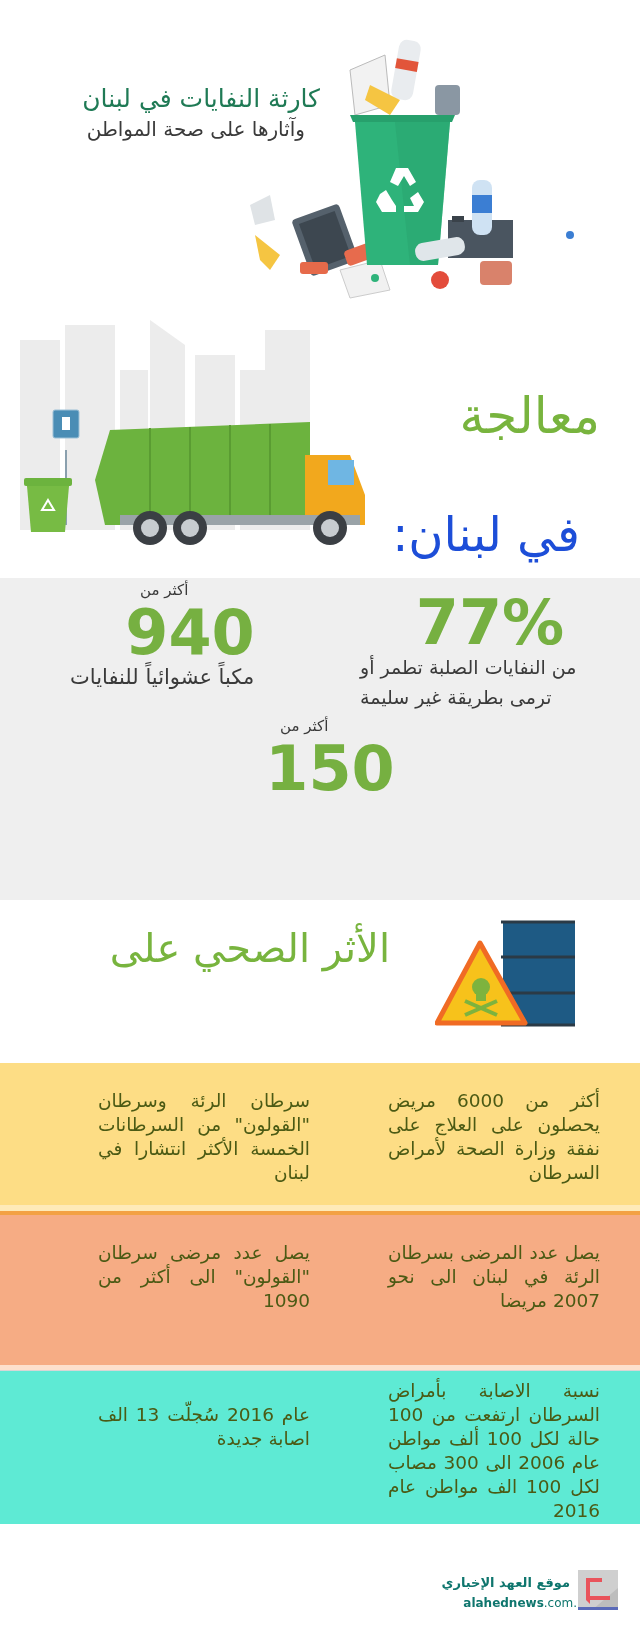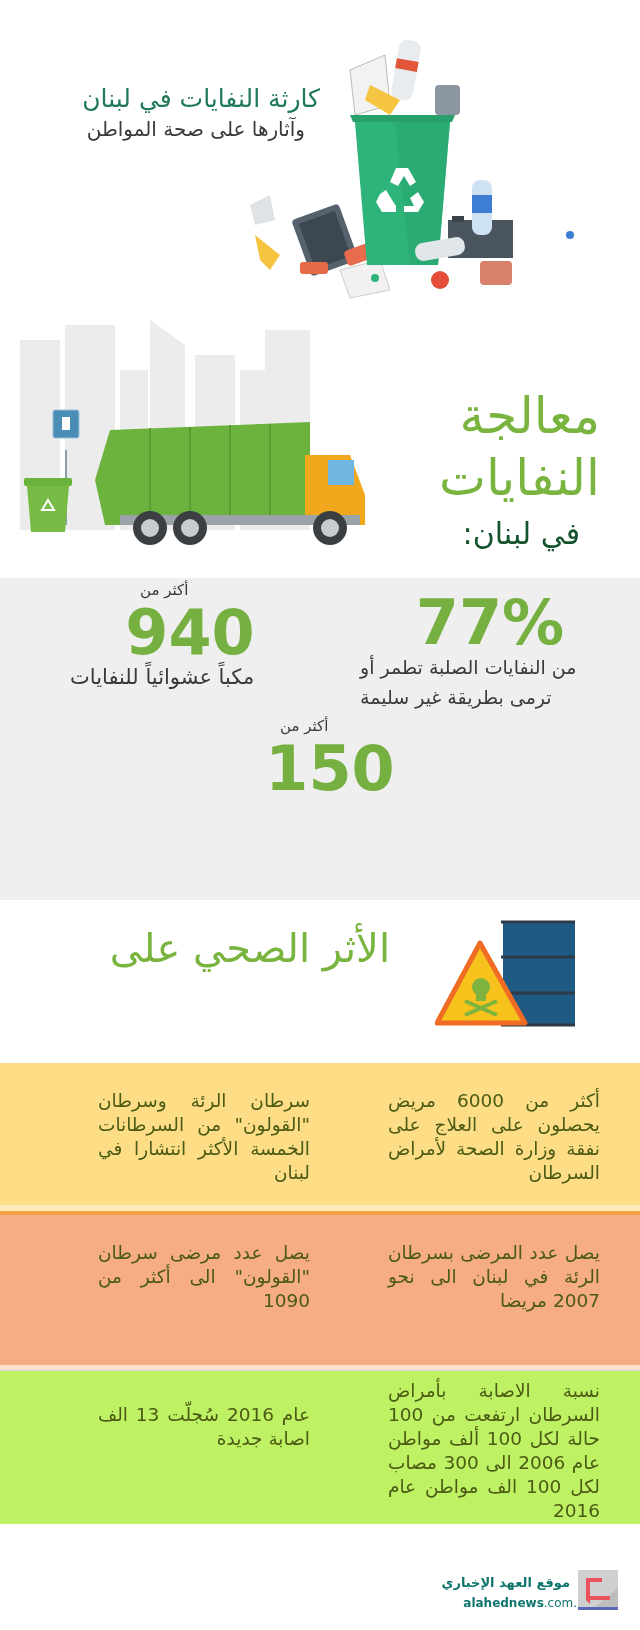"النفايات" div { html: <div>النفايات</div> -> none }
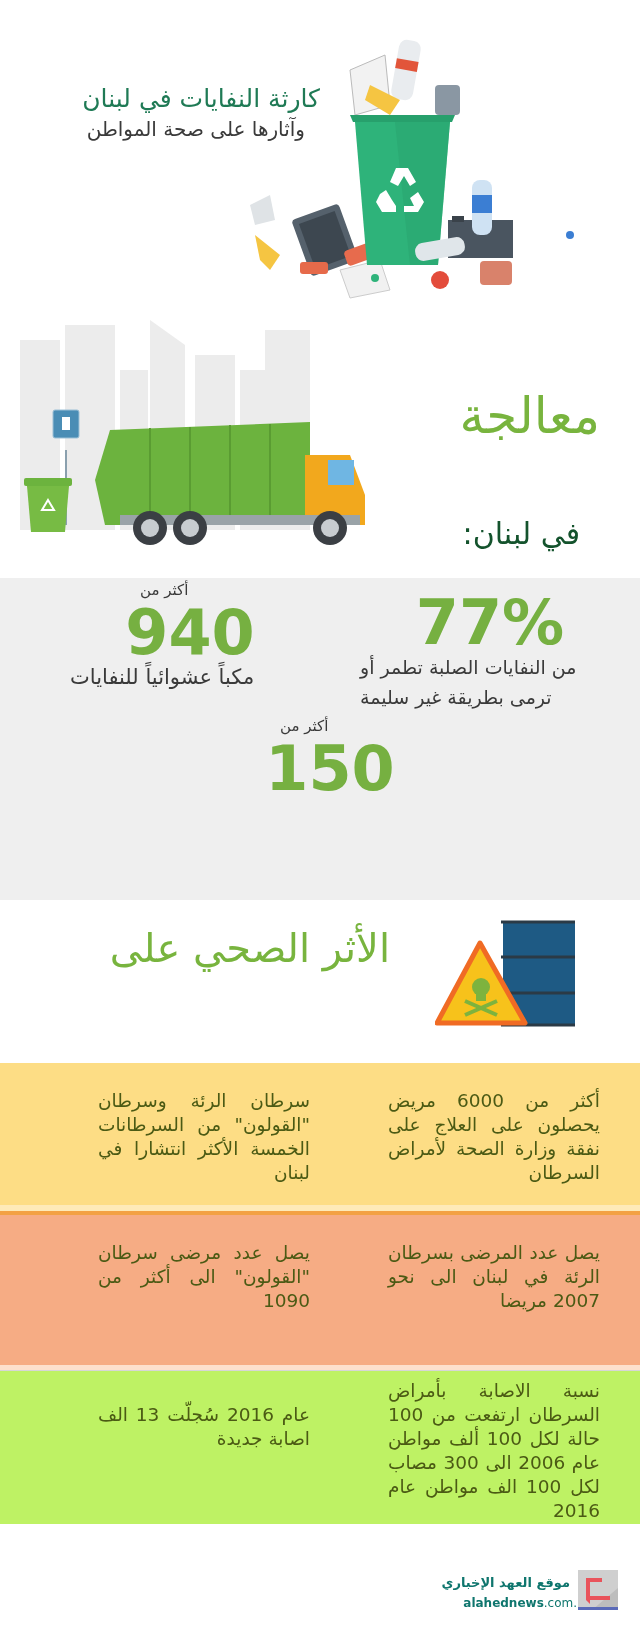"في لبنان:" .sec2-sub { color: #14532d -> #1d4ed8; font-size: 30px -> 48px }
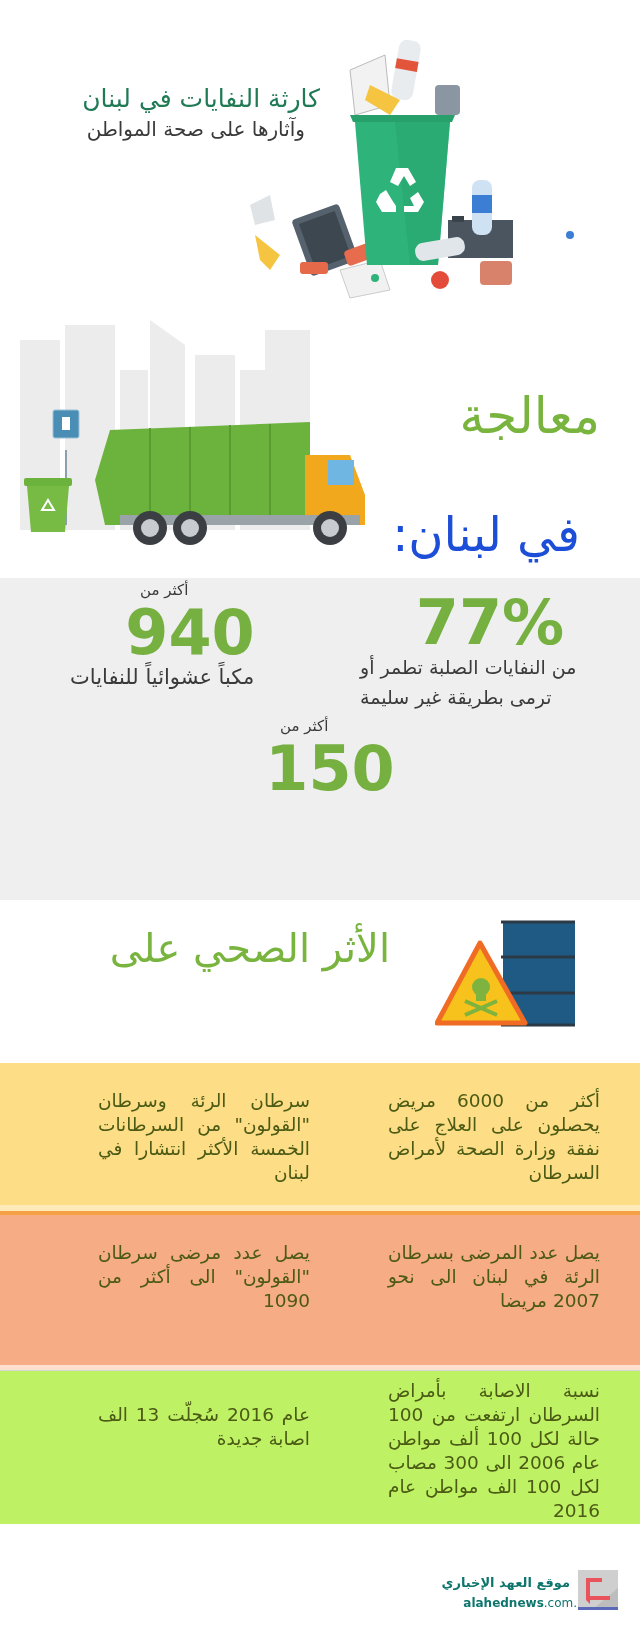"نسبة الاصابة بأمراض السرطان ارتفعت" section.abs { background: #bef264 -> #5eead4 }
